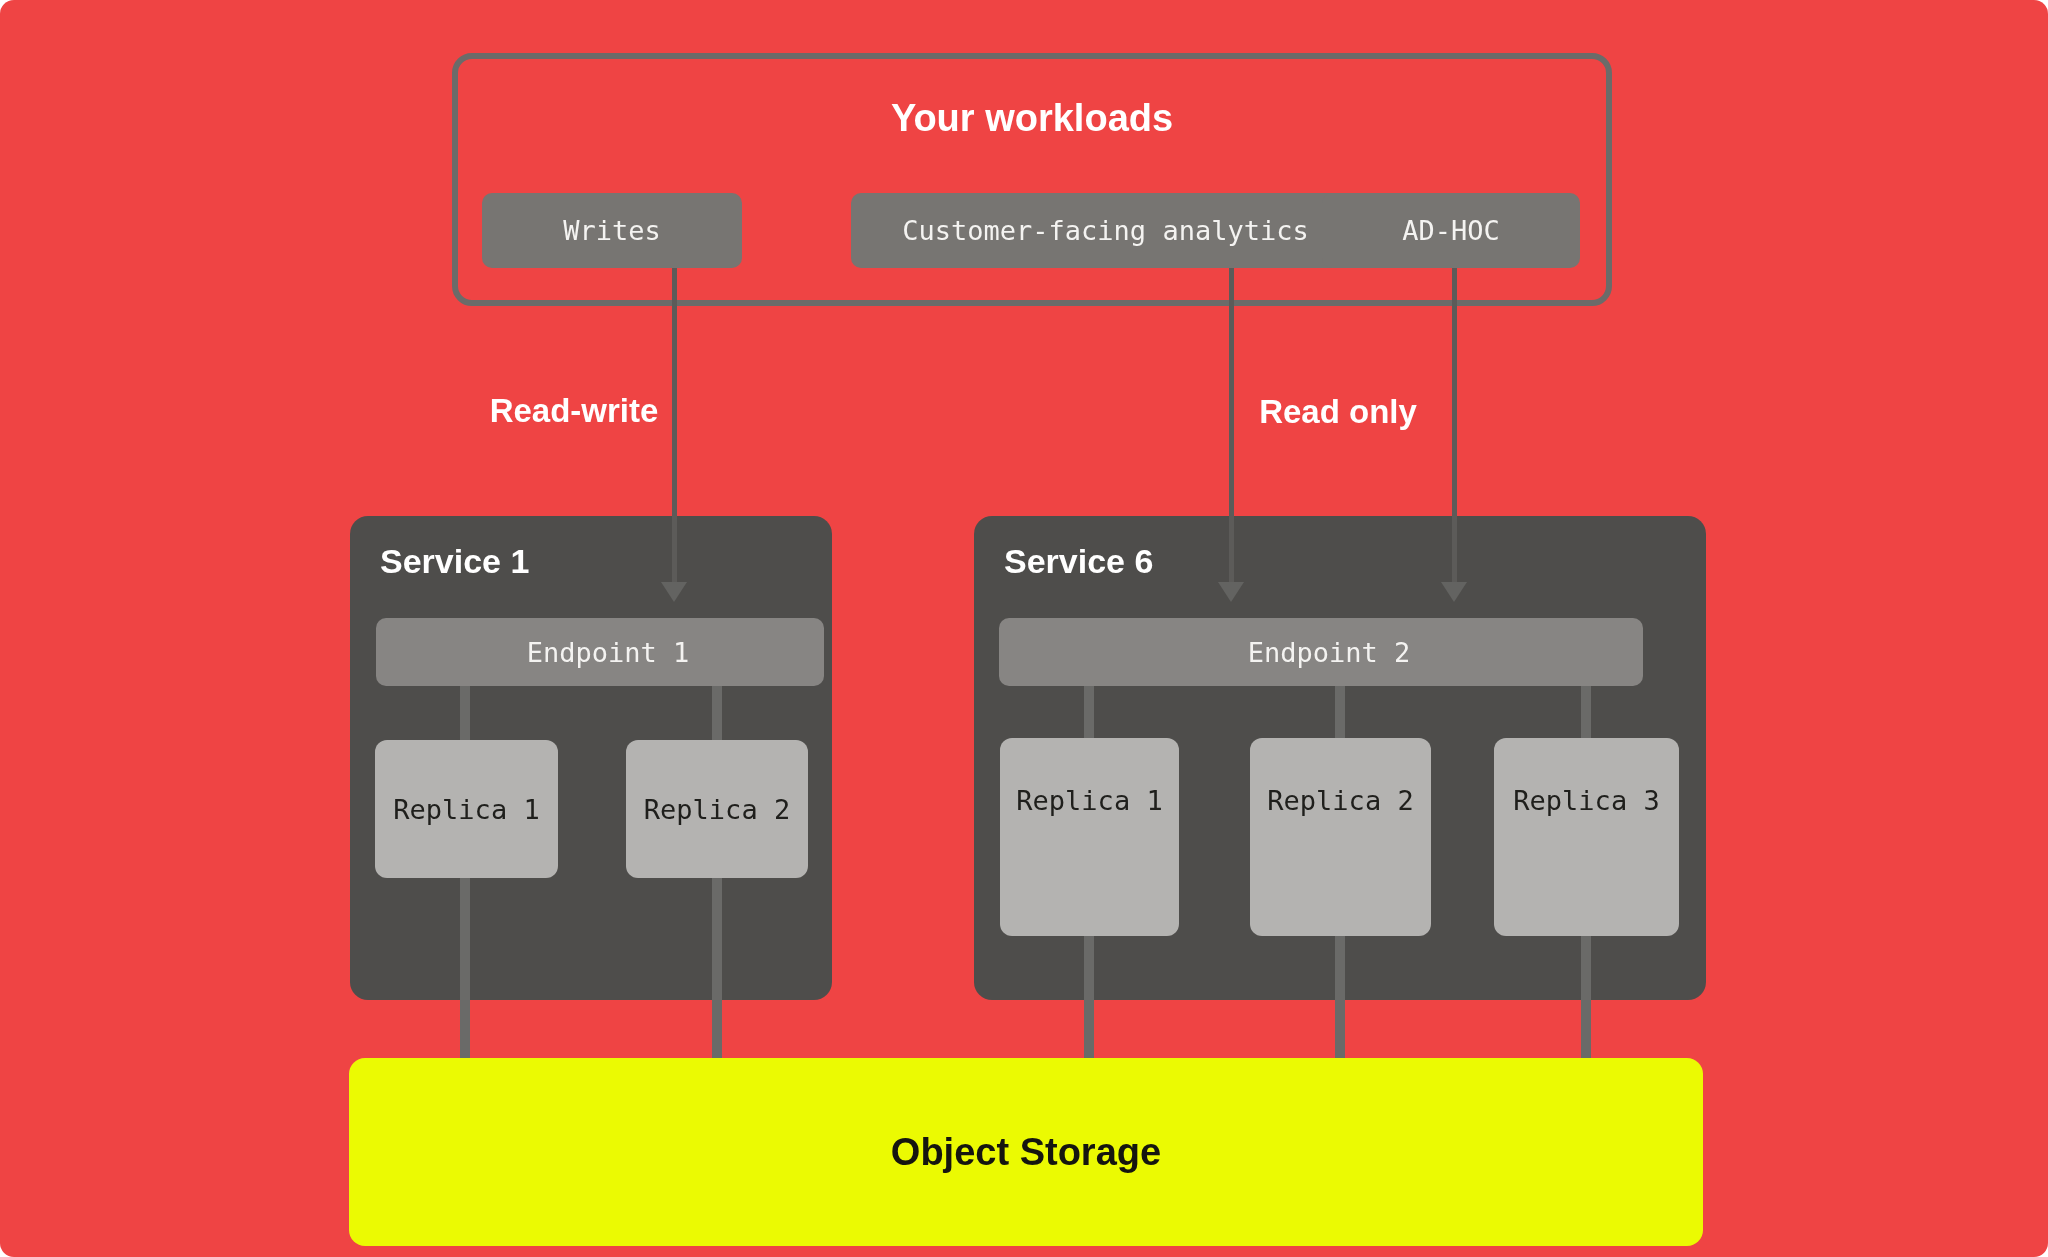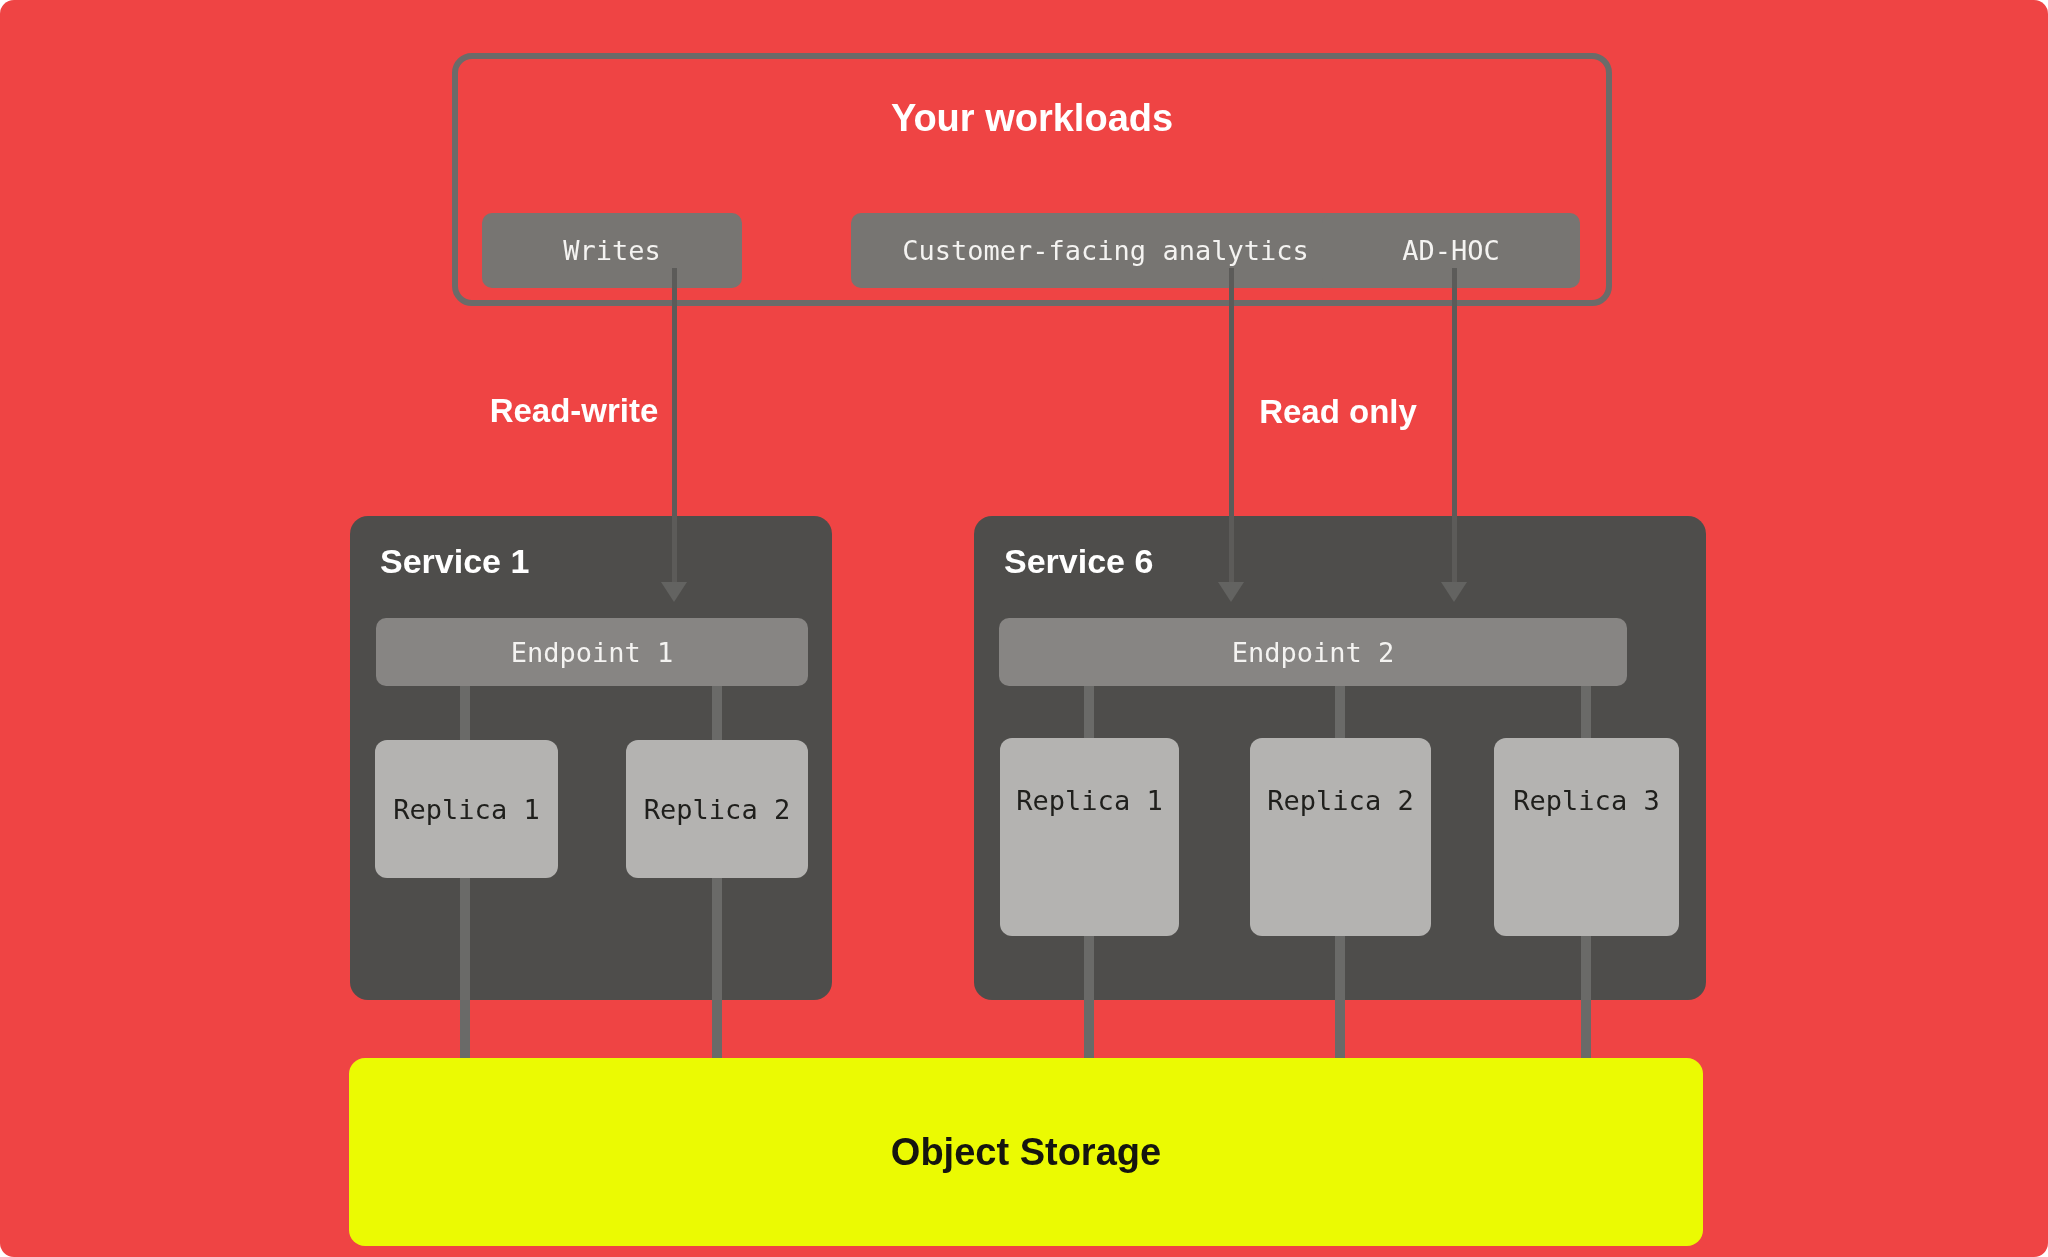"Writes" .chip { margin-top: 20px -> none }
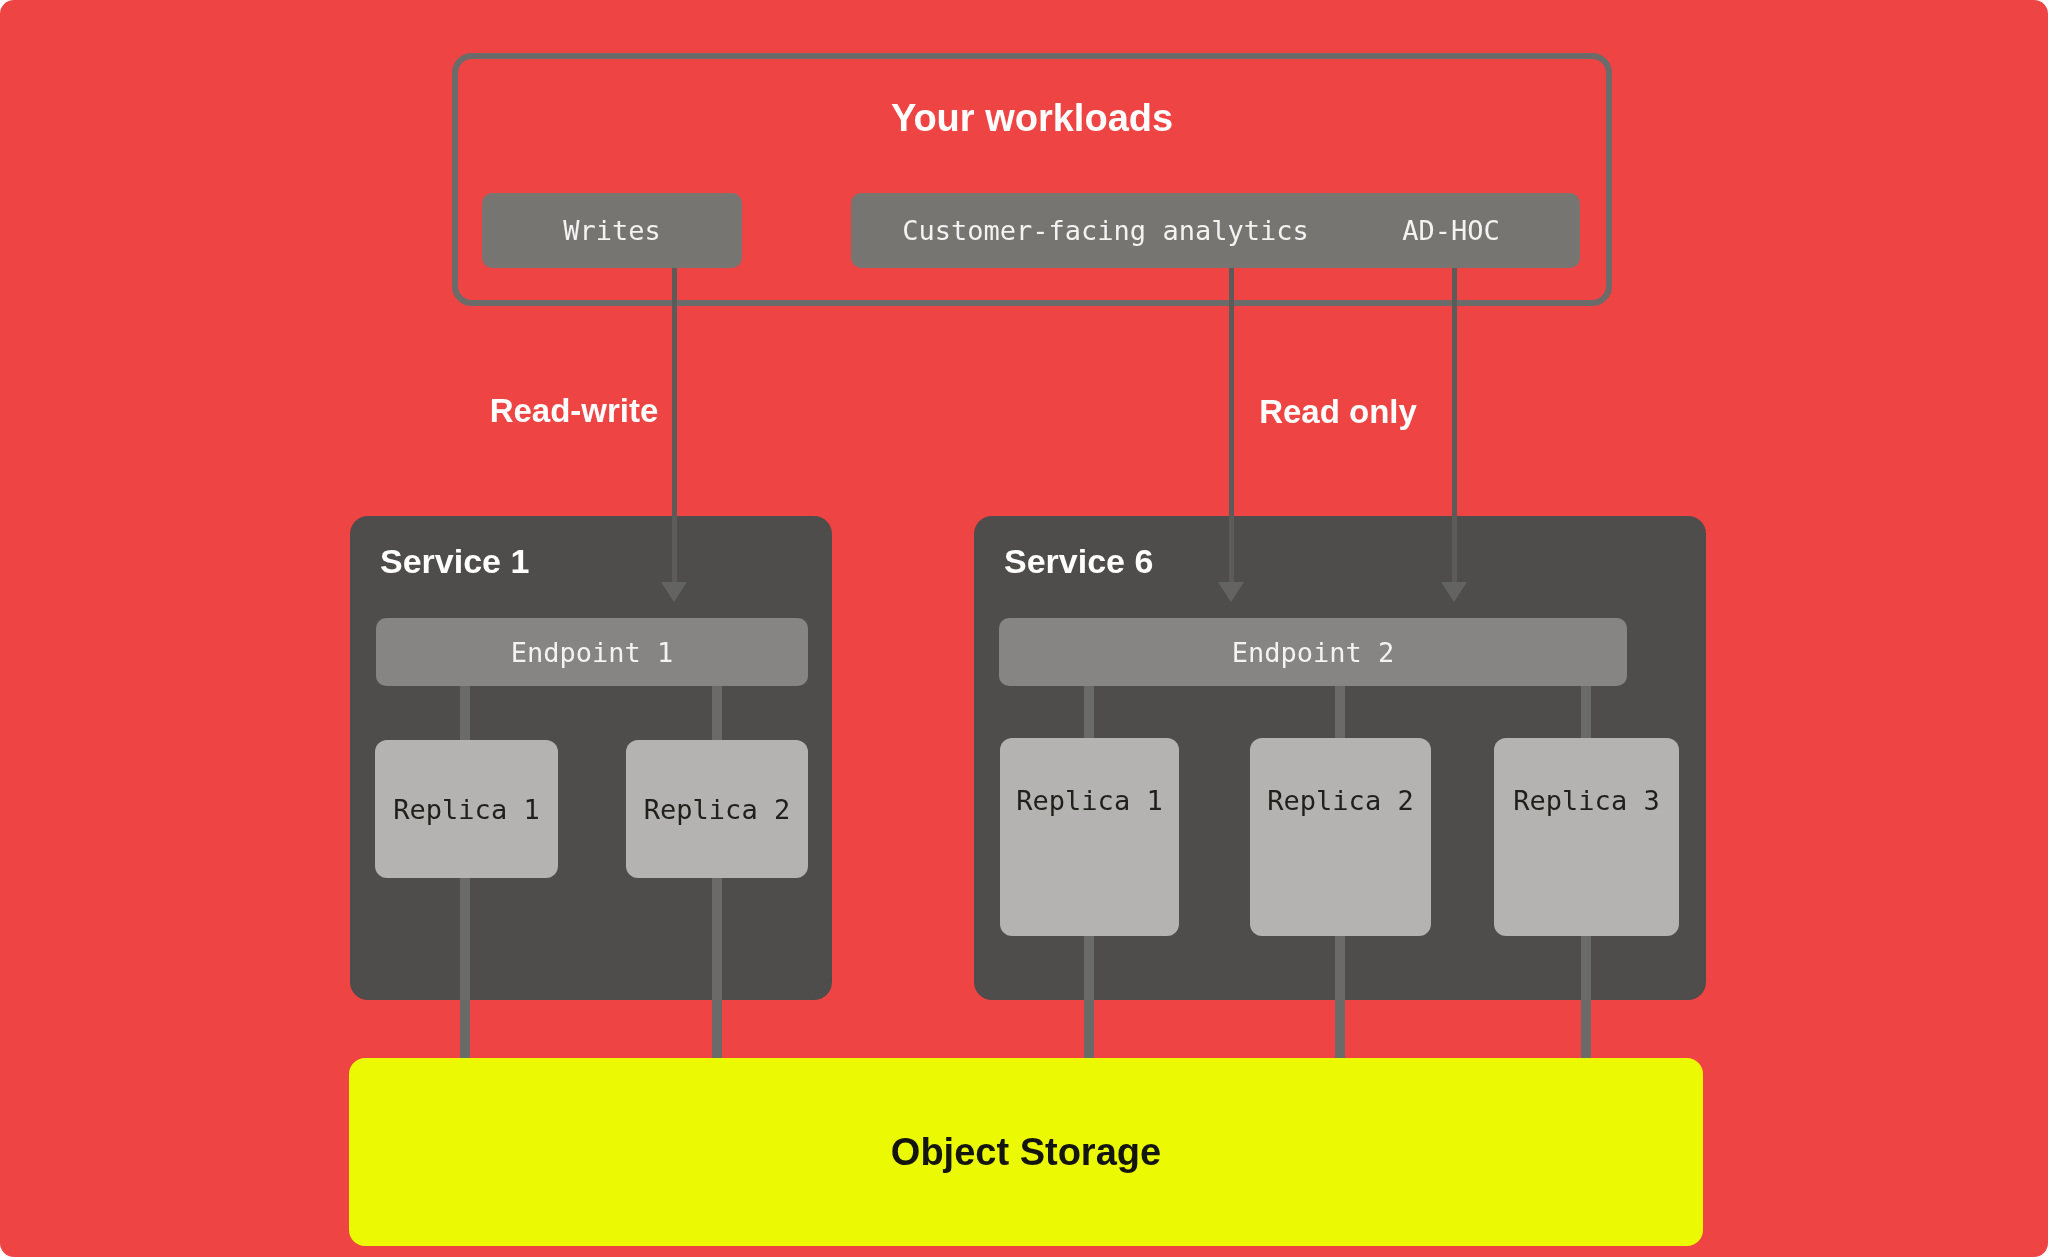"Endpoint 1" .endpoint { padding-left: none -> 16px }
